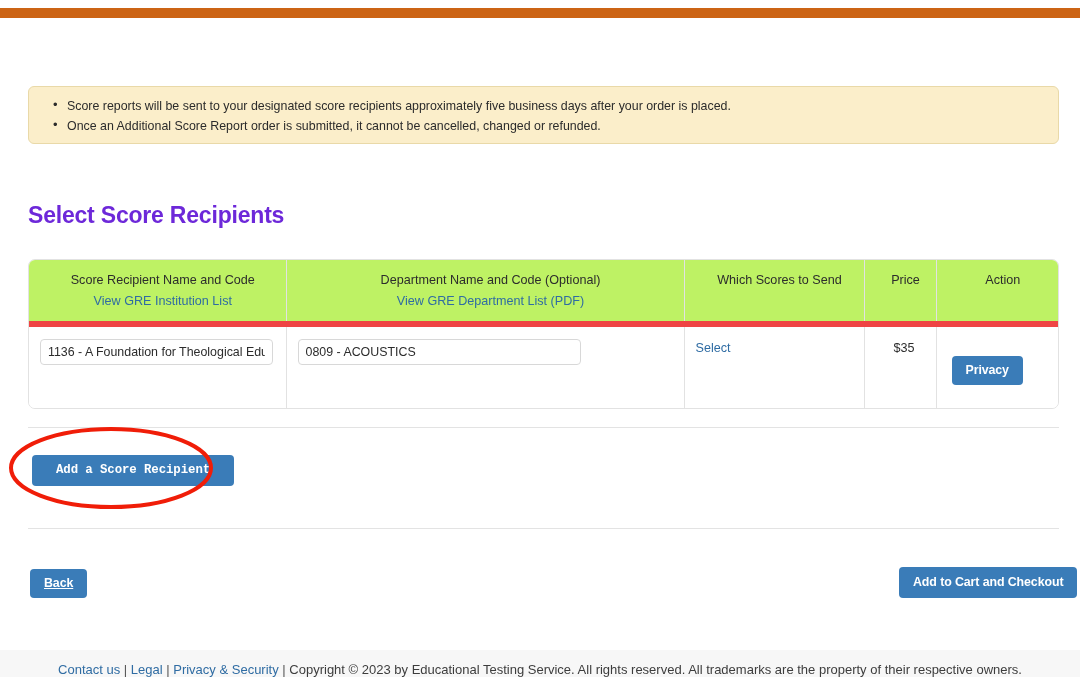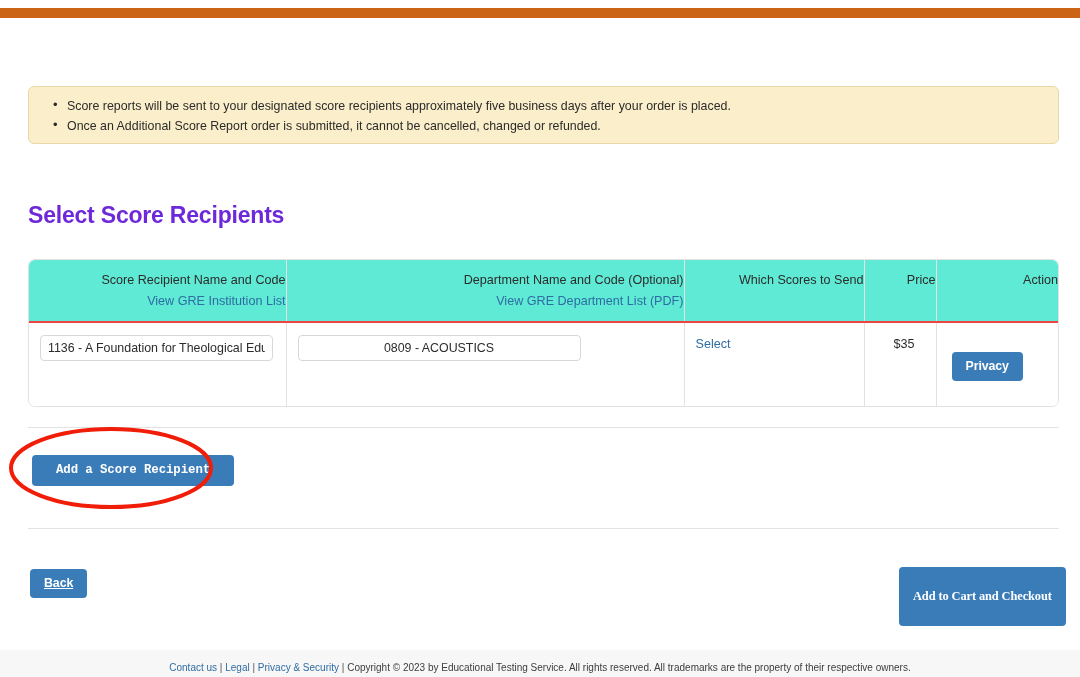"Score Recipient Name and Code" table.rt th { background: #5eead4 -> #bef264; border-bottom: 2px solid #ef4444 -> 6px solid #ef4444; text-align: right -> center }
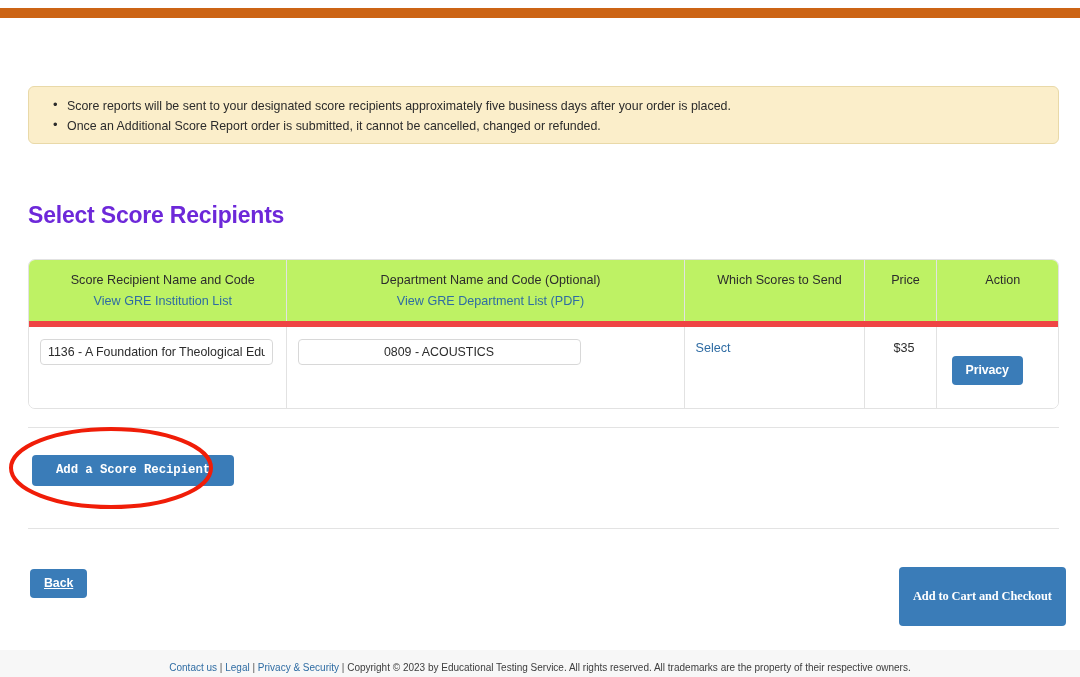"0809 - ACOUSTICS" .cell-input.dept { text-align: center -> none }
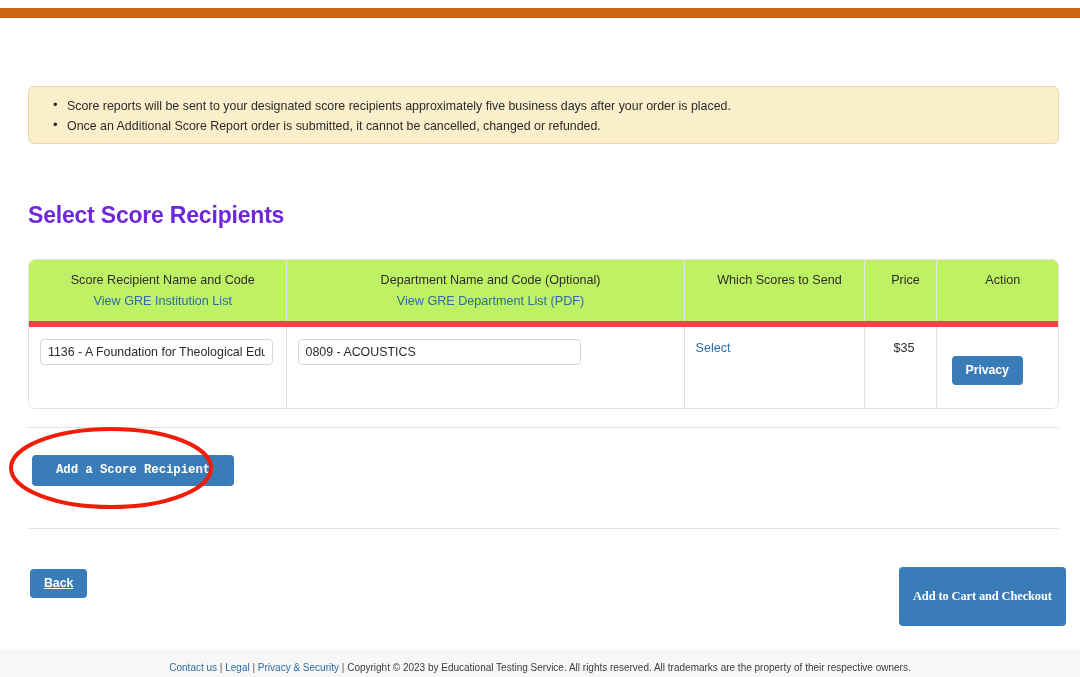"Add to Cart and Checkout" #checkout-btn { font-family: Liberation Serif, serif -> none; padding: 23px 14px -> 9px 14px }
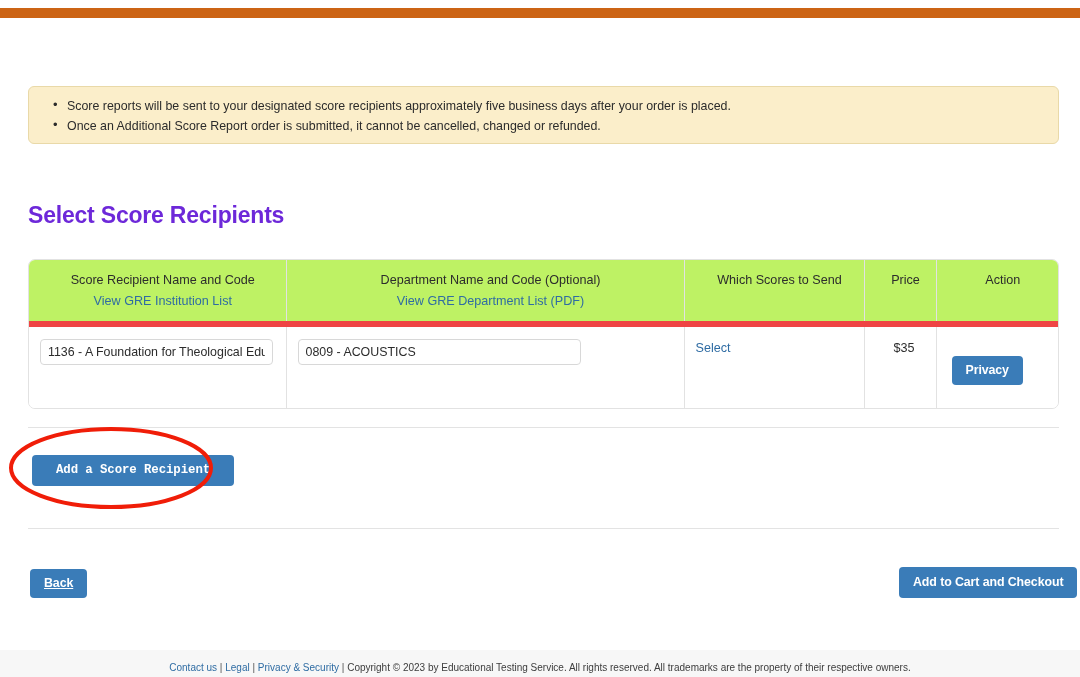"Contact us | Legal |" #footer-text { font-size: 10px -> 13px }
